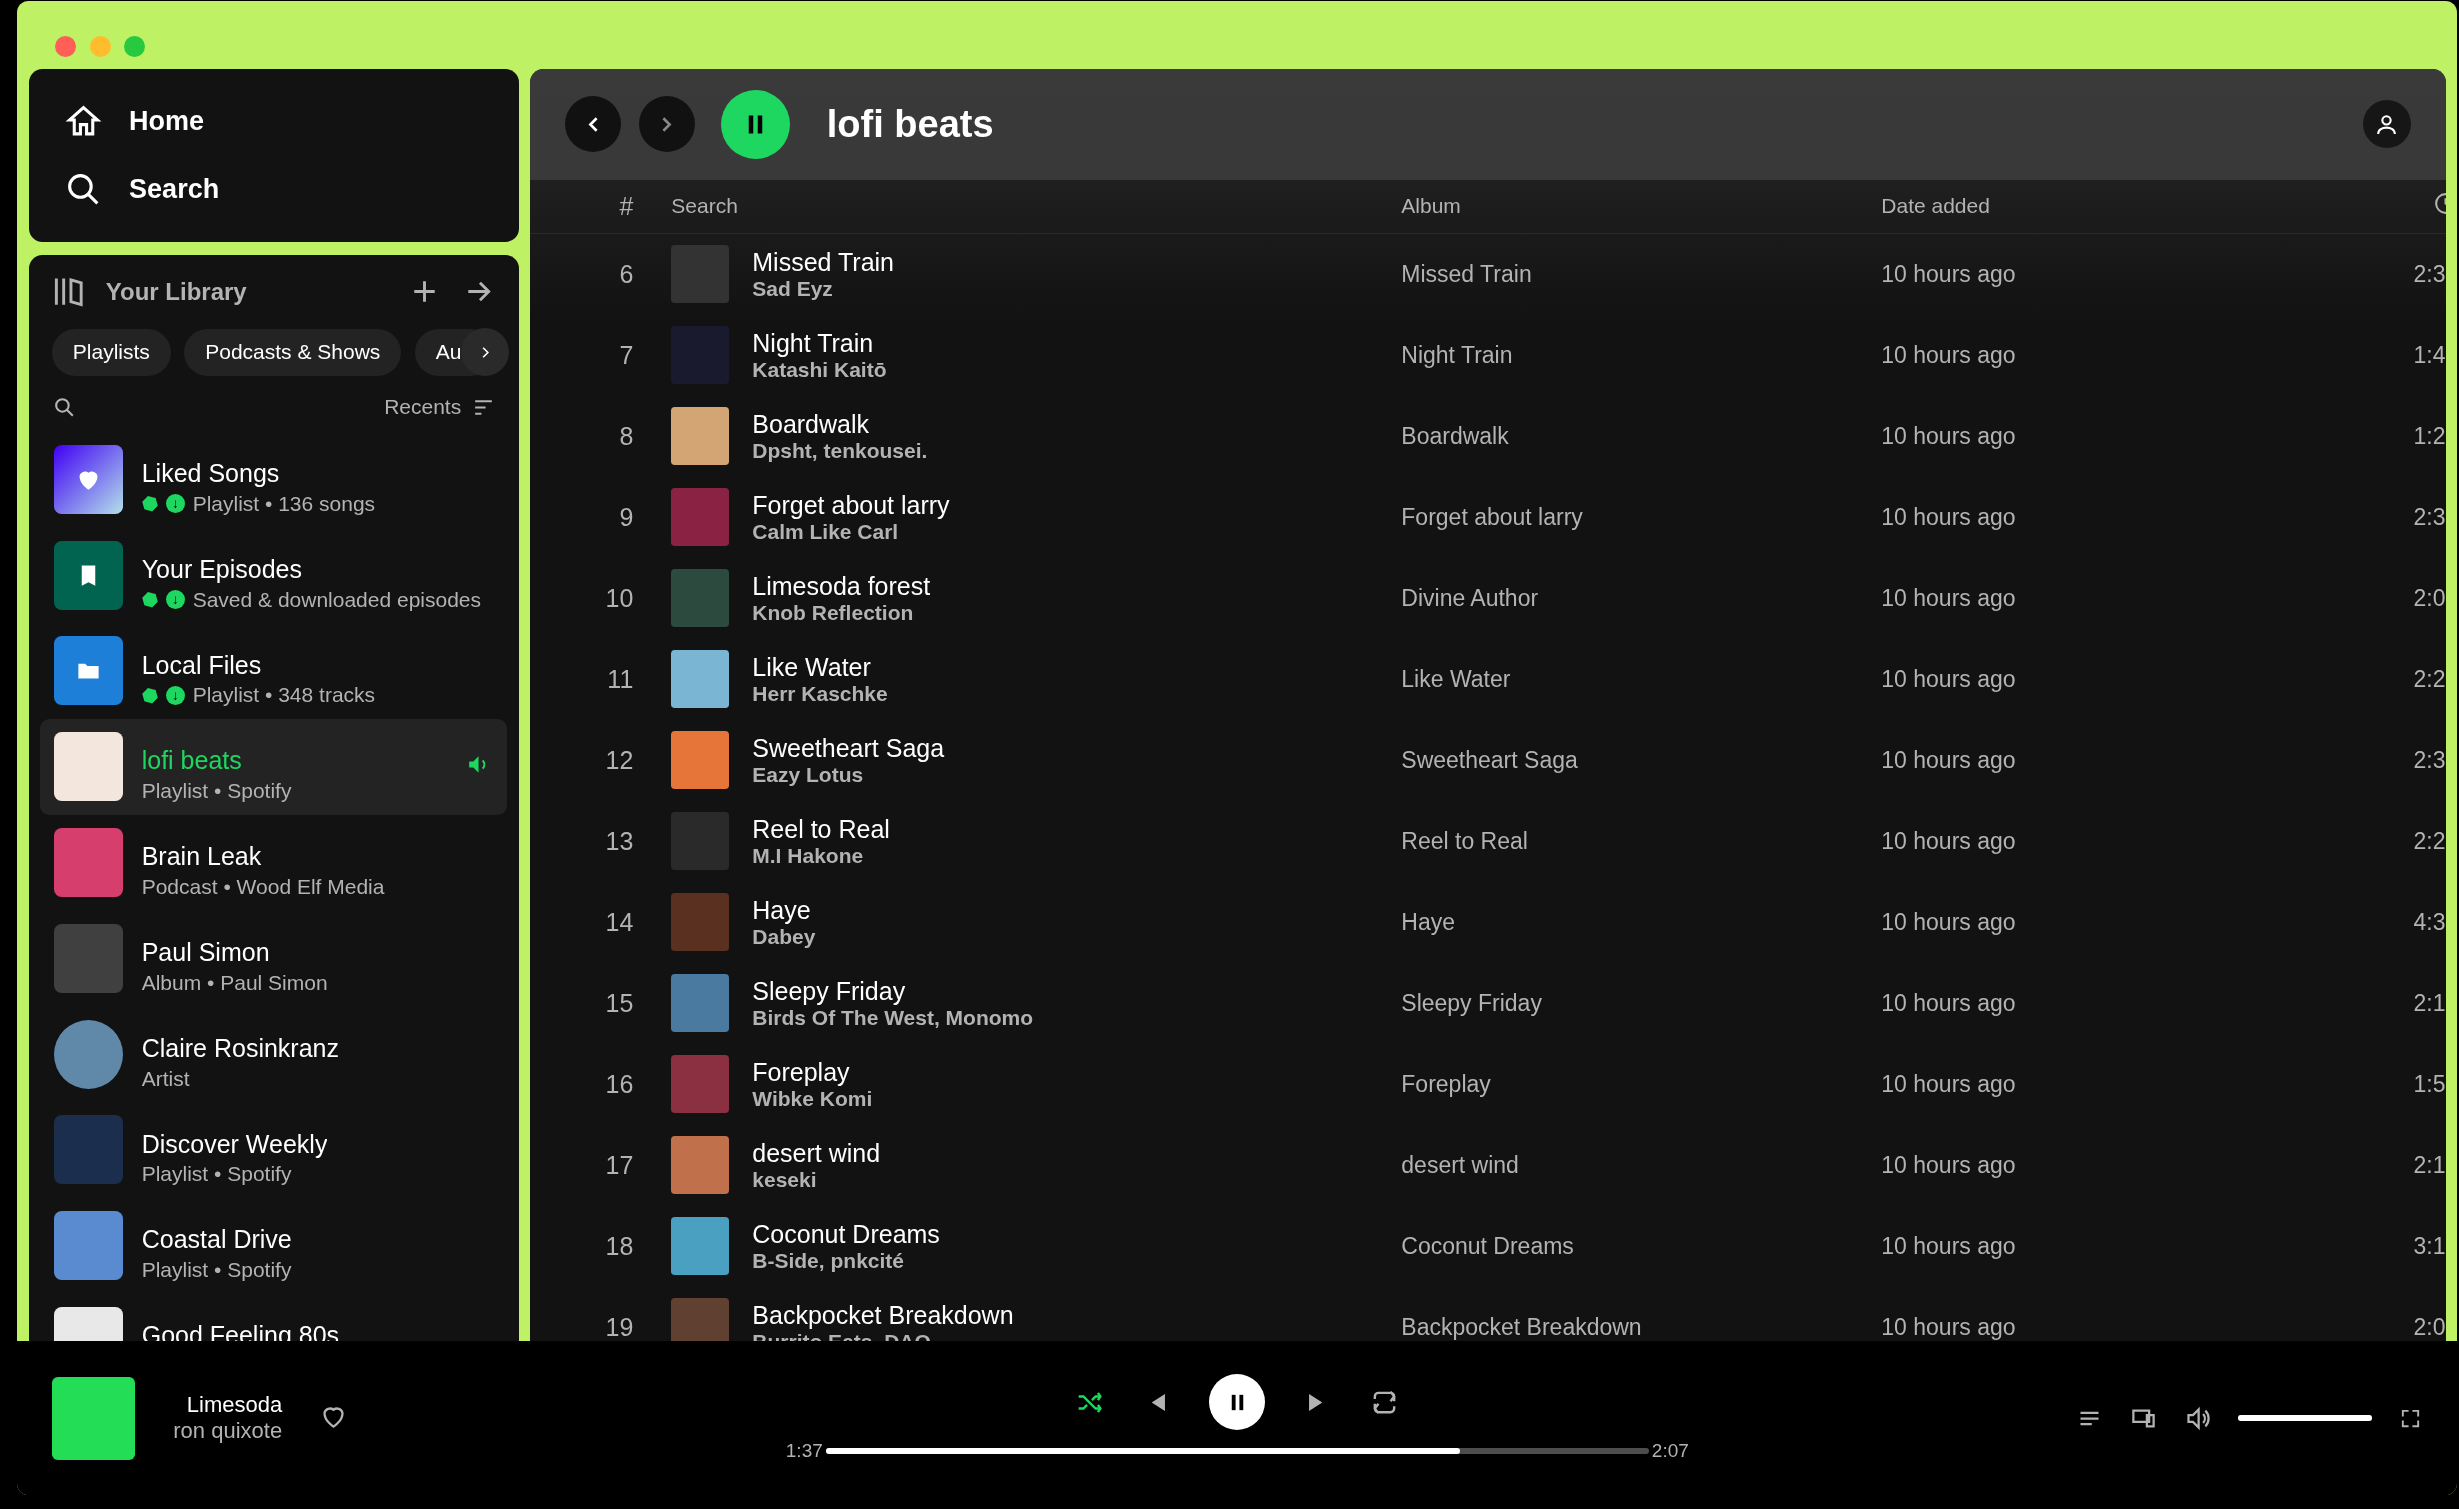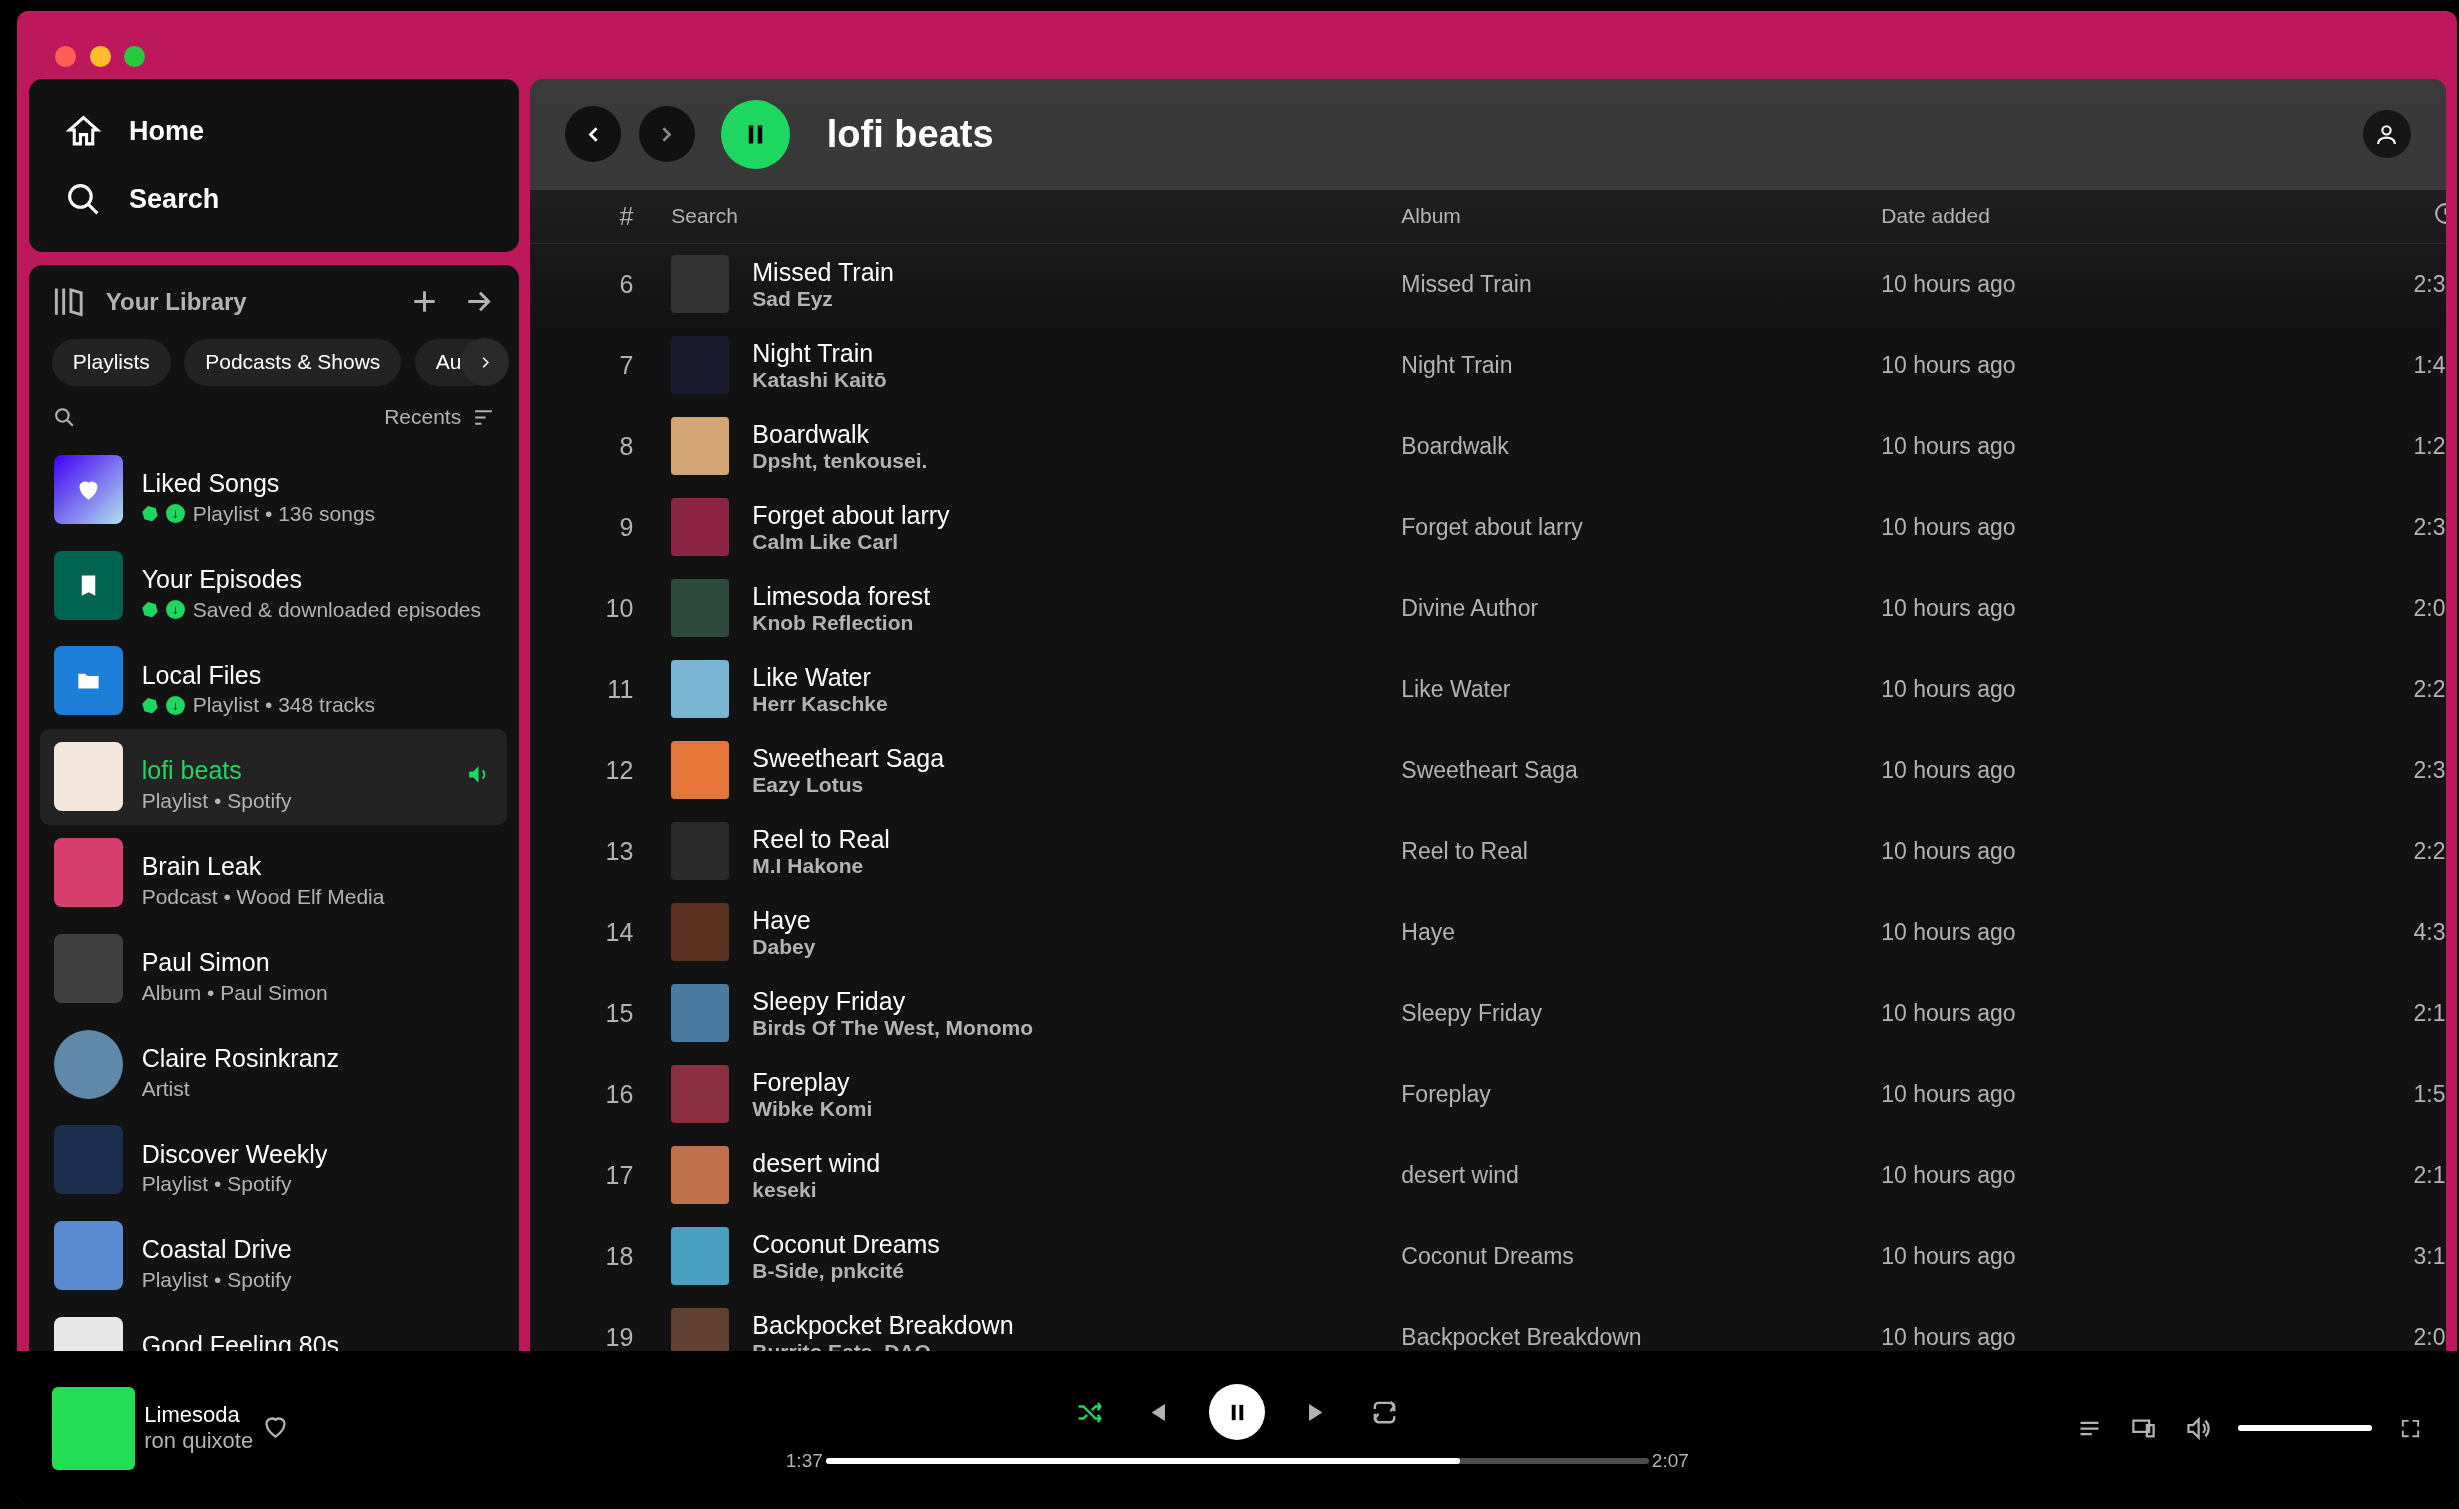"Home" .app-shell { background: #be185d -> #bef264; top: 11px -> 1px }
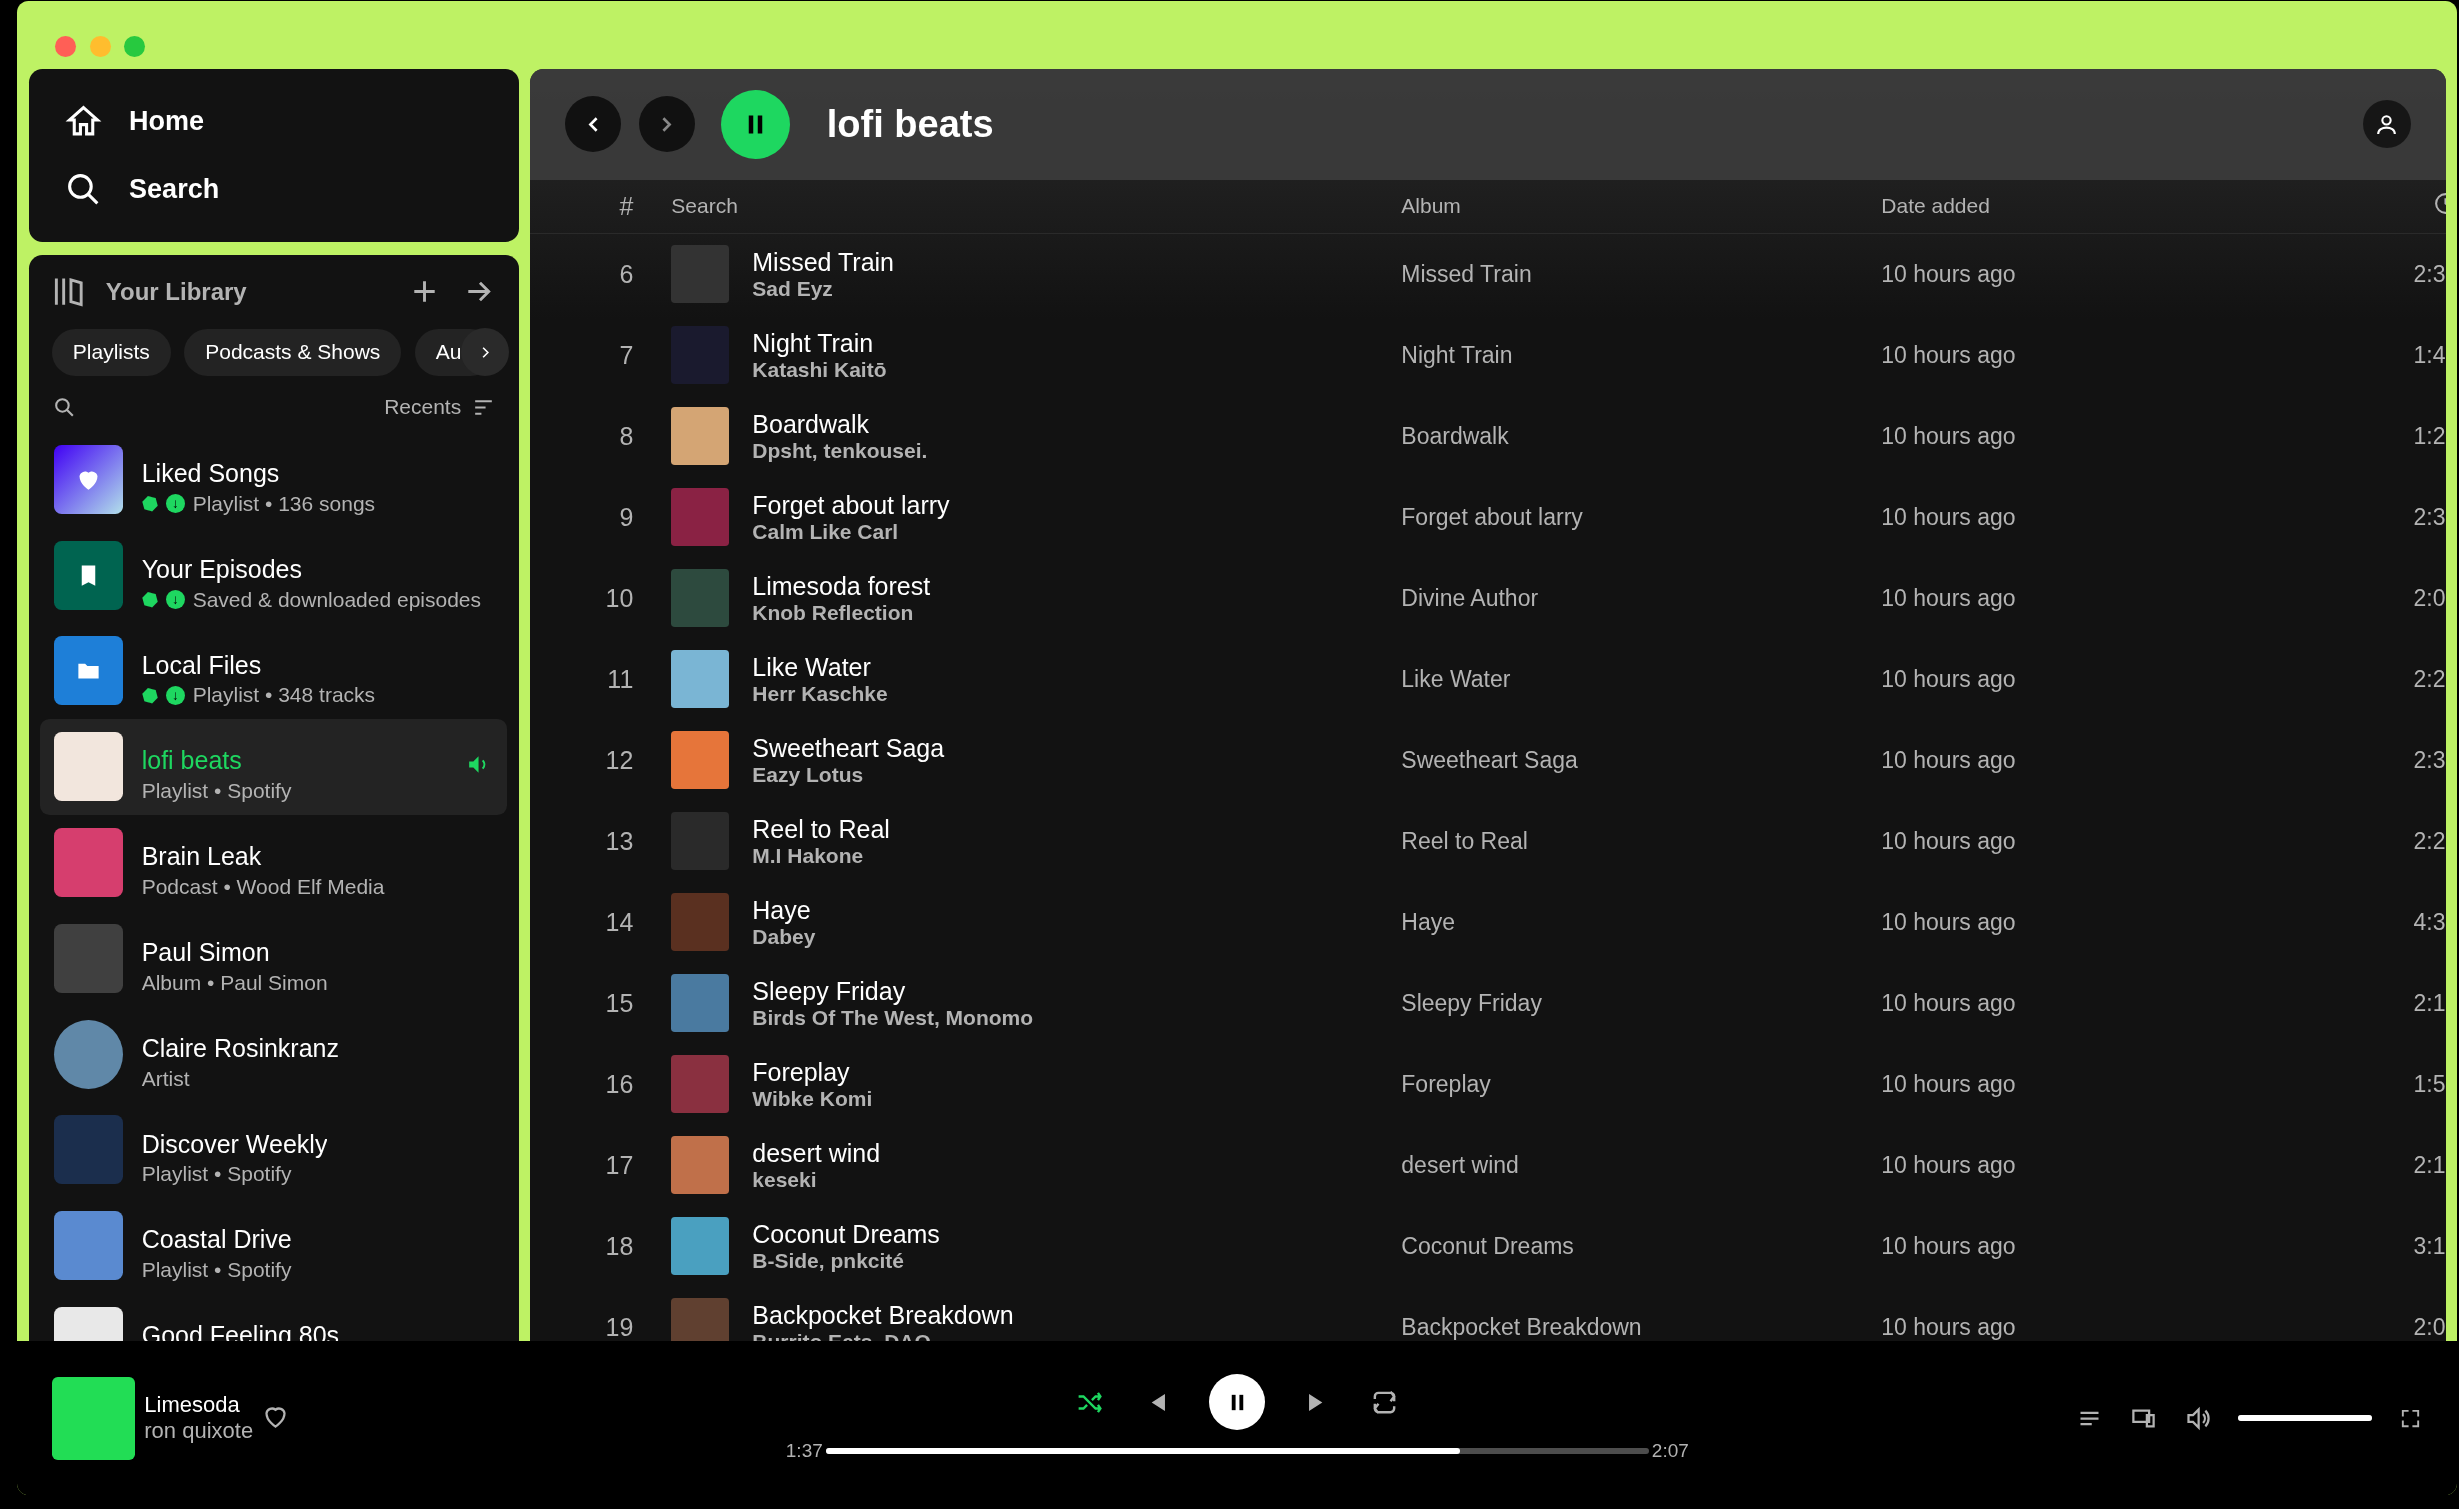"Limesoda" .now-playing { gap: 9px -> 38px; text-align: none -> right }
